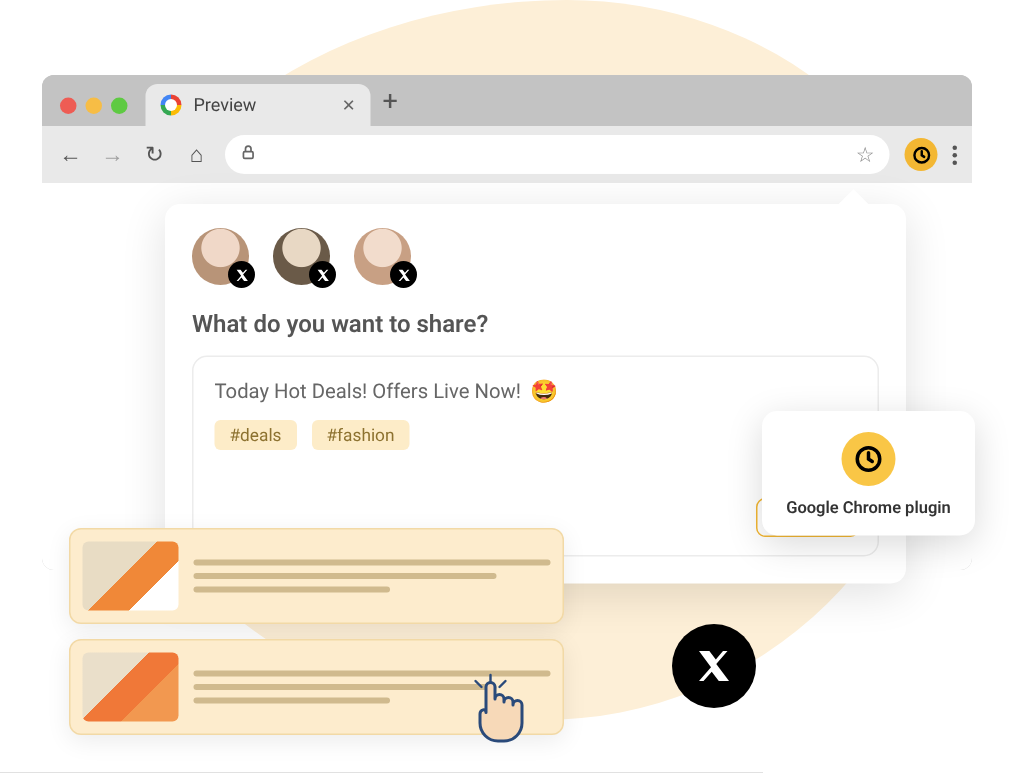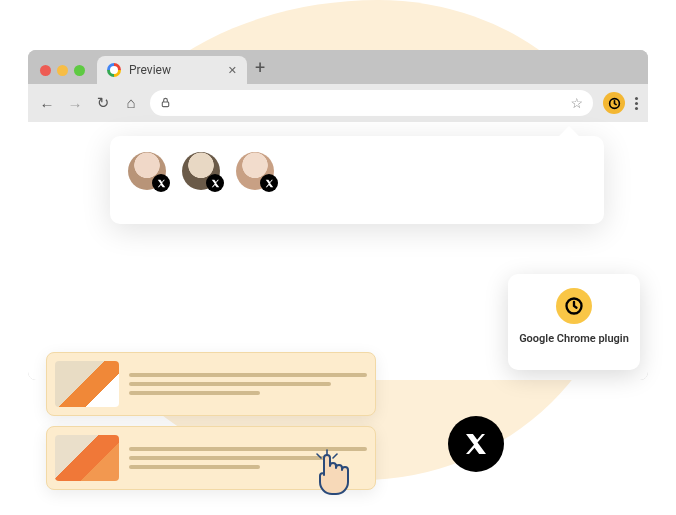"What do you want to" div.prompt { html: none -> <div>What do you want to share?</div> }
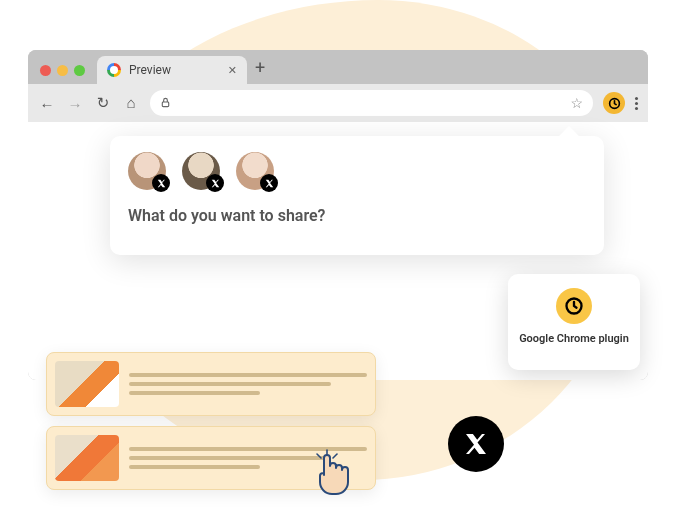"Today Hot Deals! Offers Live" div.composer { html: none -> <div> <div> <span>Today Hot Deals! Offers Live Now!</span> <span>🤩</span> </div> <div> <span>#deals</span> <span>#fashion</span> </div> <button>Preview</button> </div> }
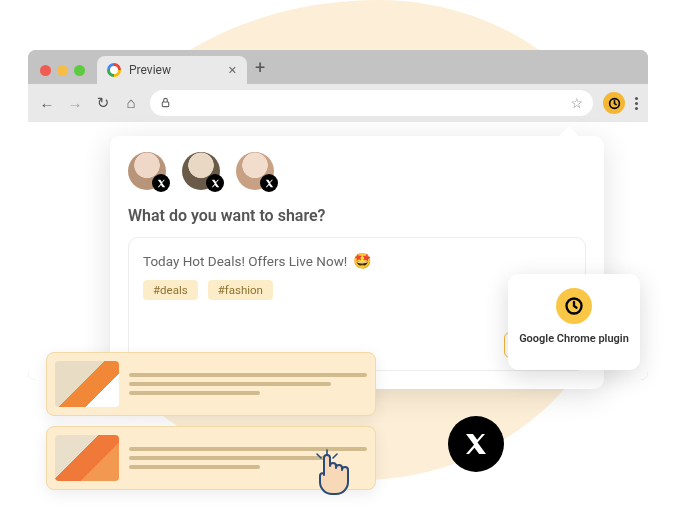"Google Chrome plugin" .plugin-card { padding: 14px 8px 25px 8px -> 14px 8px 12px 8px; width: 132px -> 142px }
